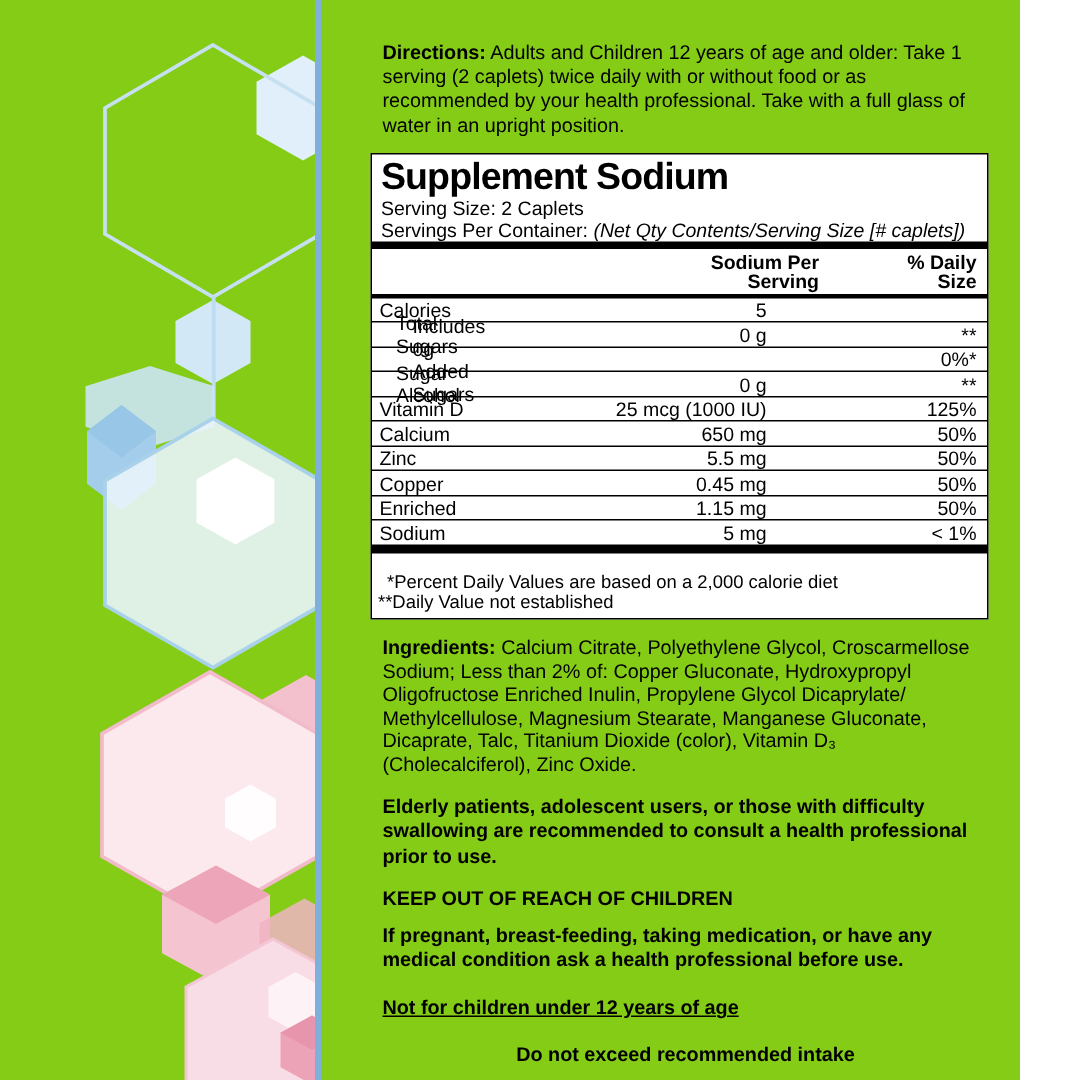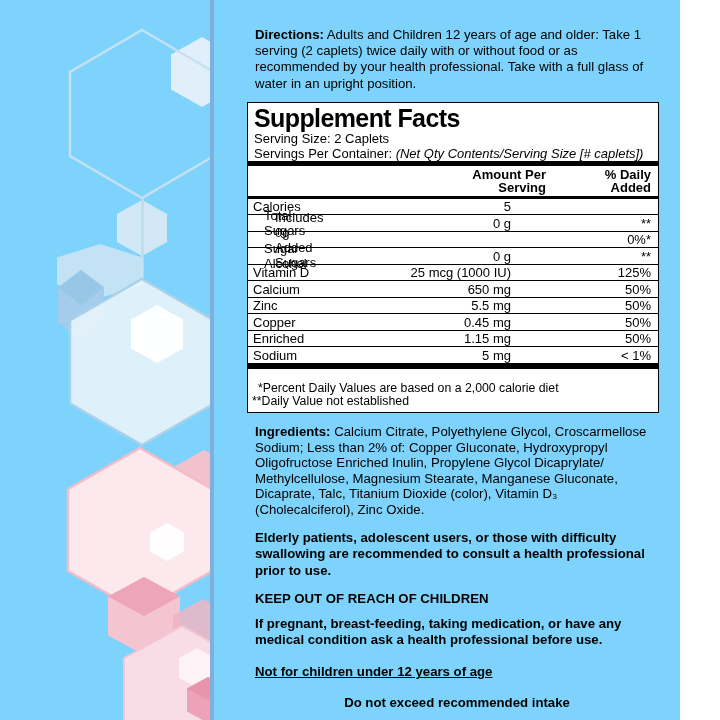"Directions: Adults and Children 12" .canvas { background: #7dd3fc -> #84cc16 }
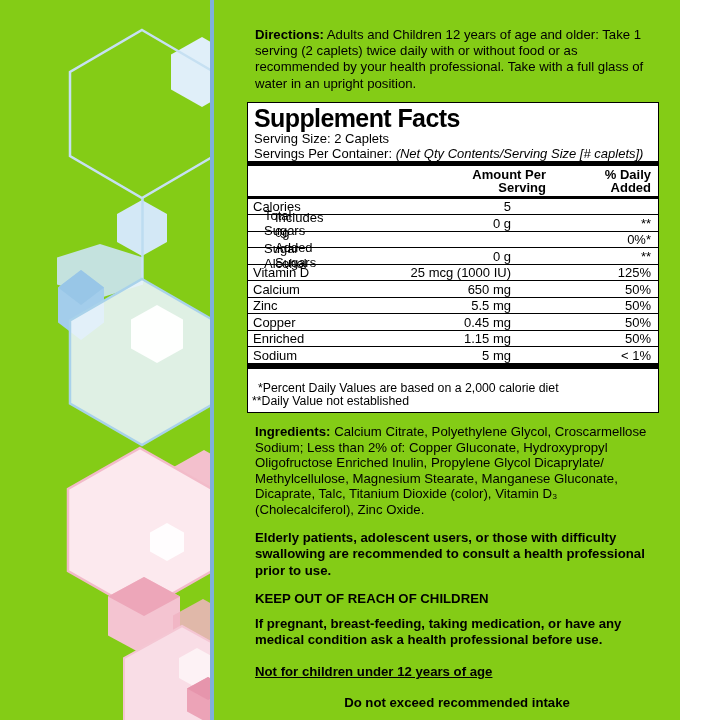"Supplement Facts" div.sf-title { text: Facts -> Sodium }
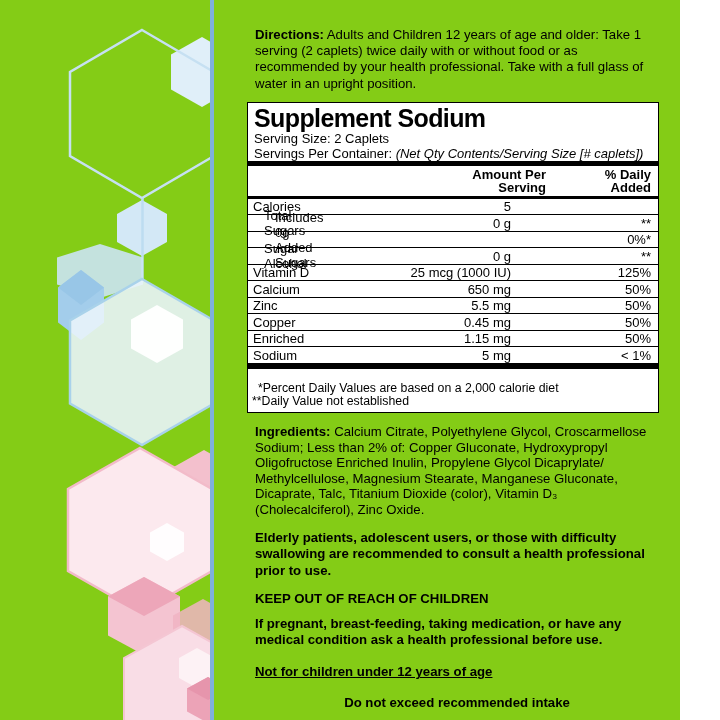"Amount Per" span.hl { text: Amount -> Sodium }
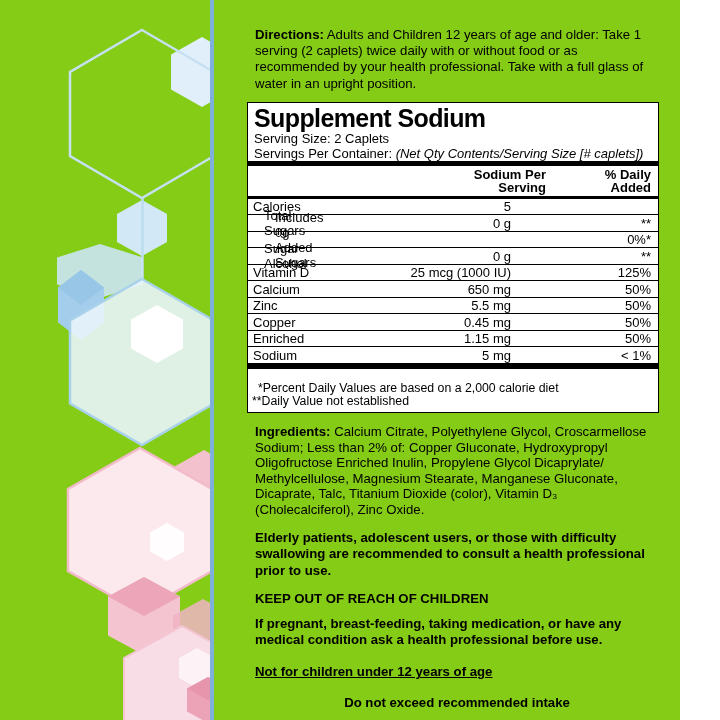"Added" span.hl { text: Added -> Size }
